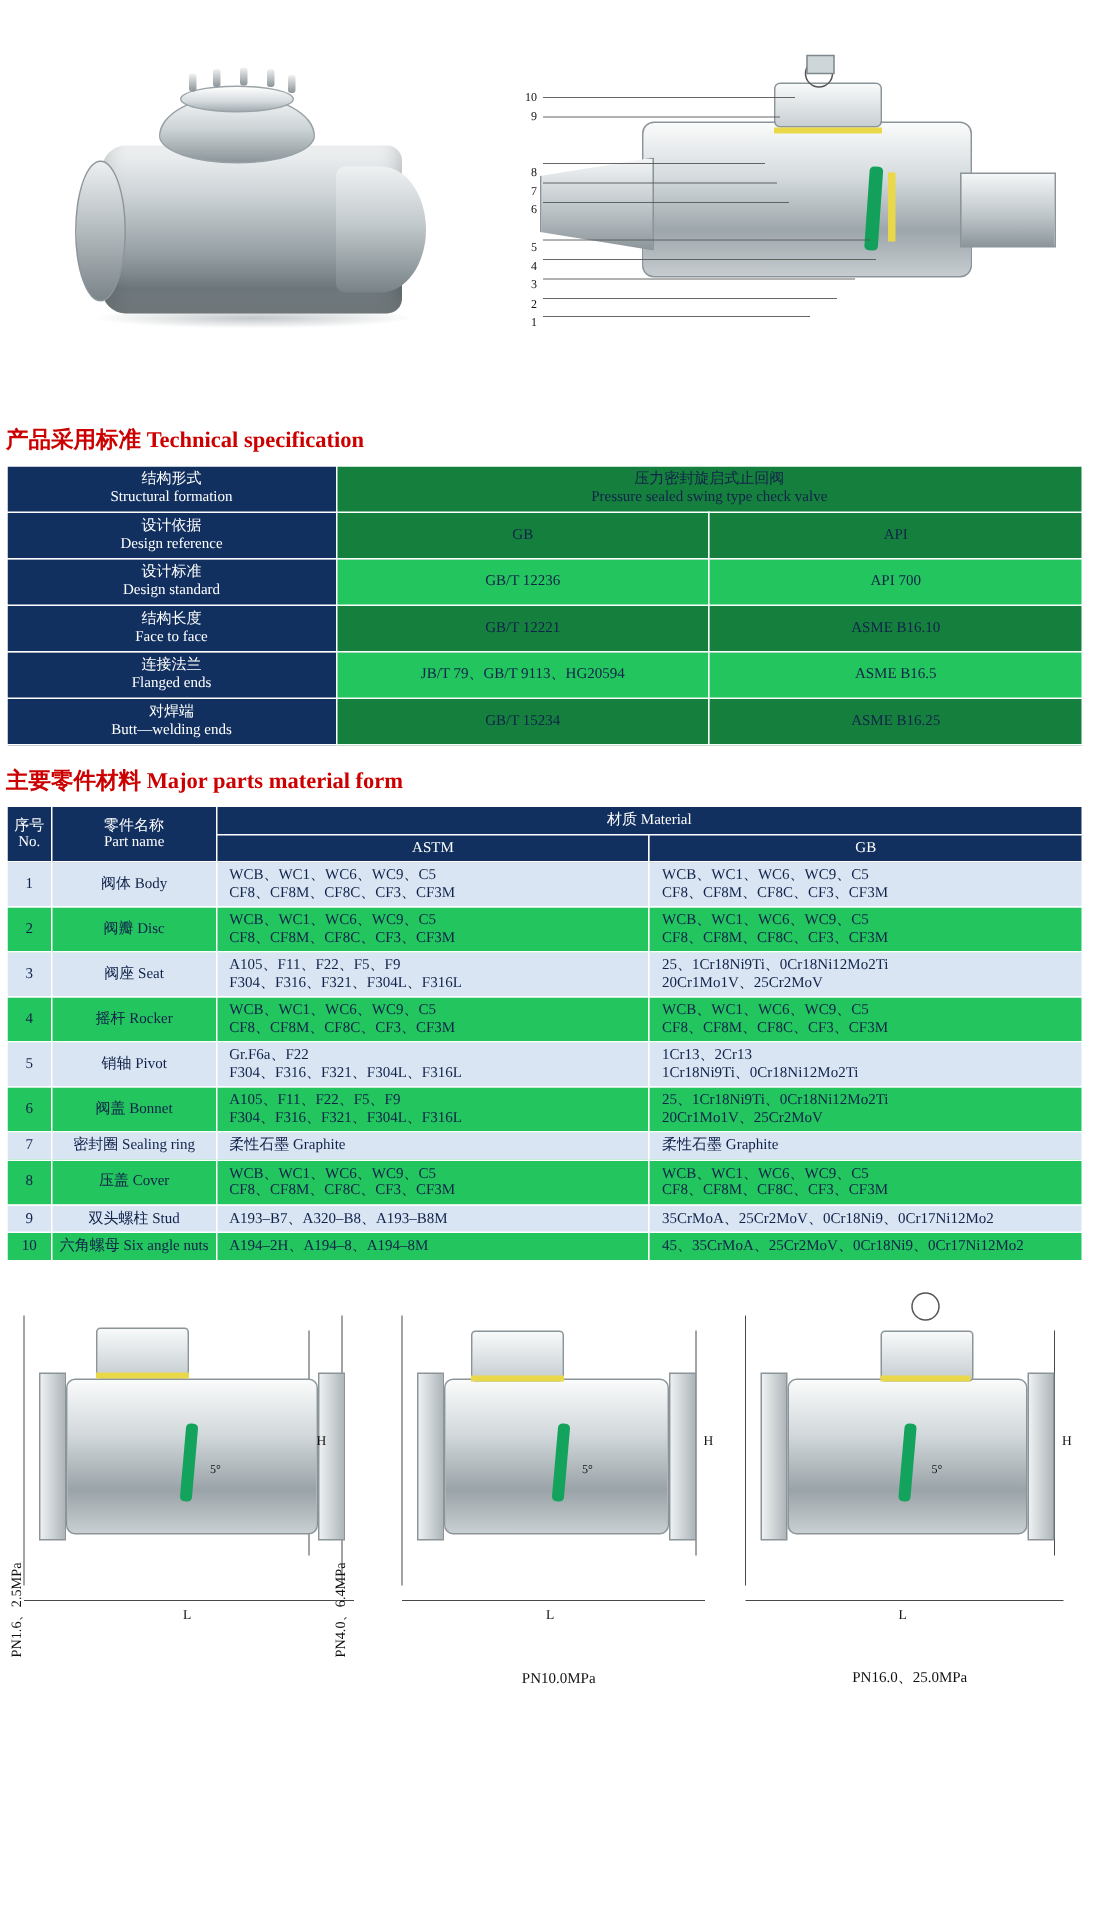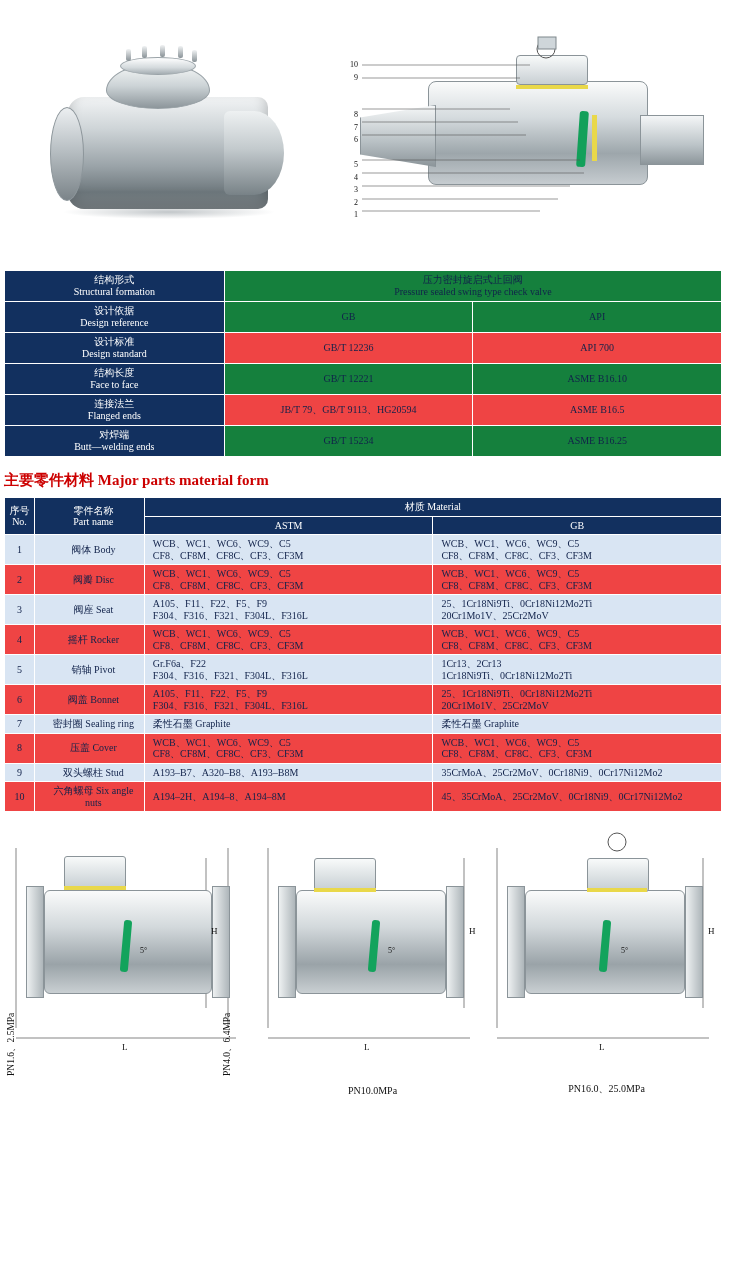"产品采用标准 Technical specification" div.sec-heading { html: none -> <div>产品采用标准 Technical specification</div> }
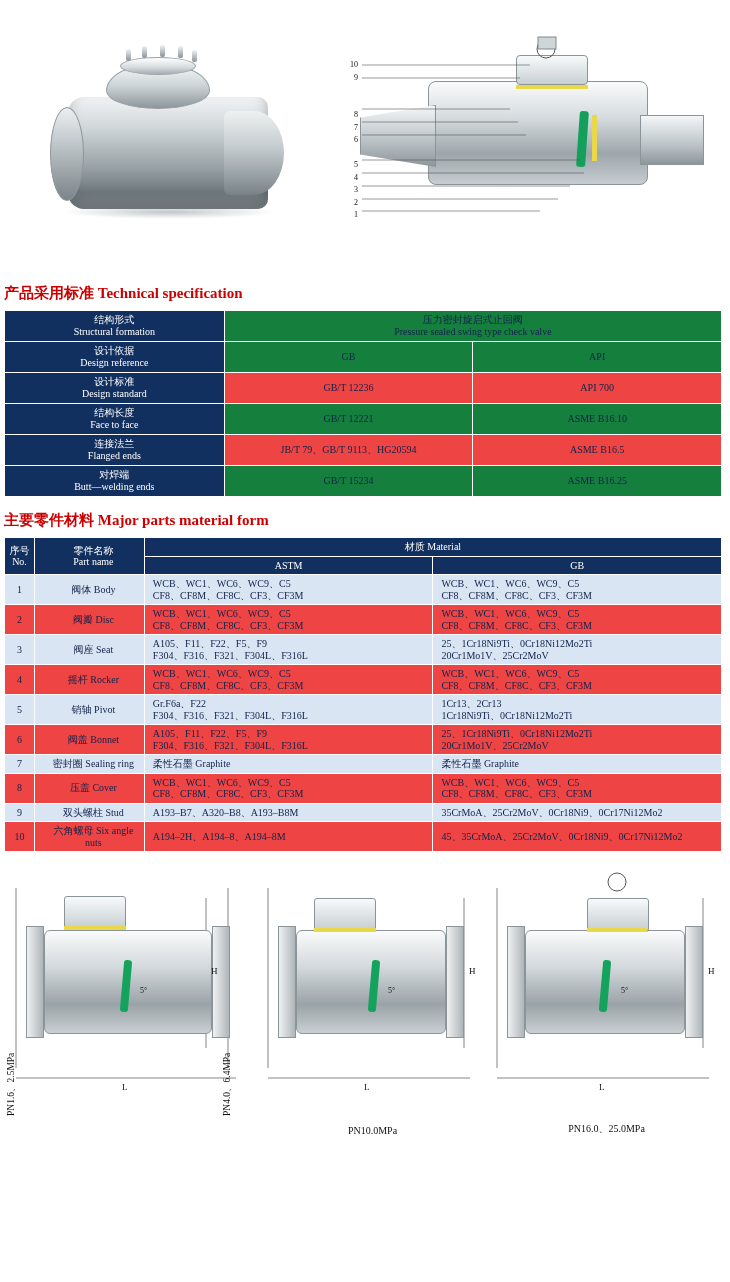"GB/T 12236" .cell-light2 { background: #ef4444 -> #22c55e }
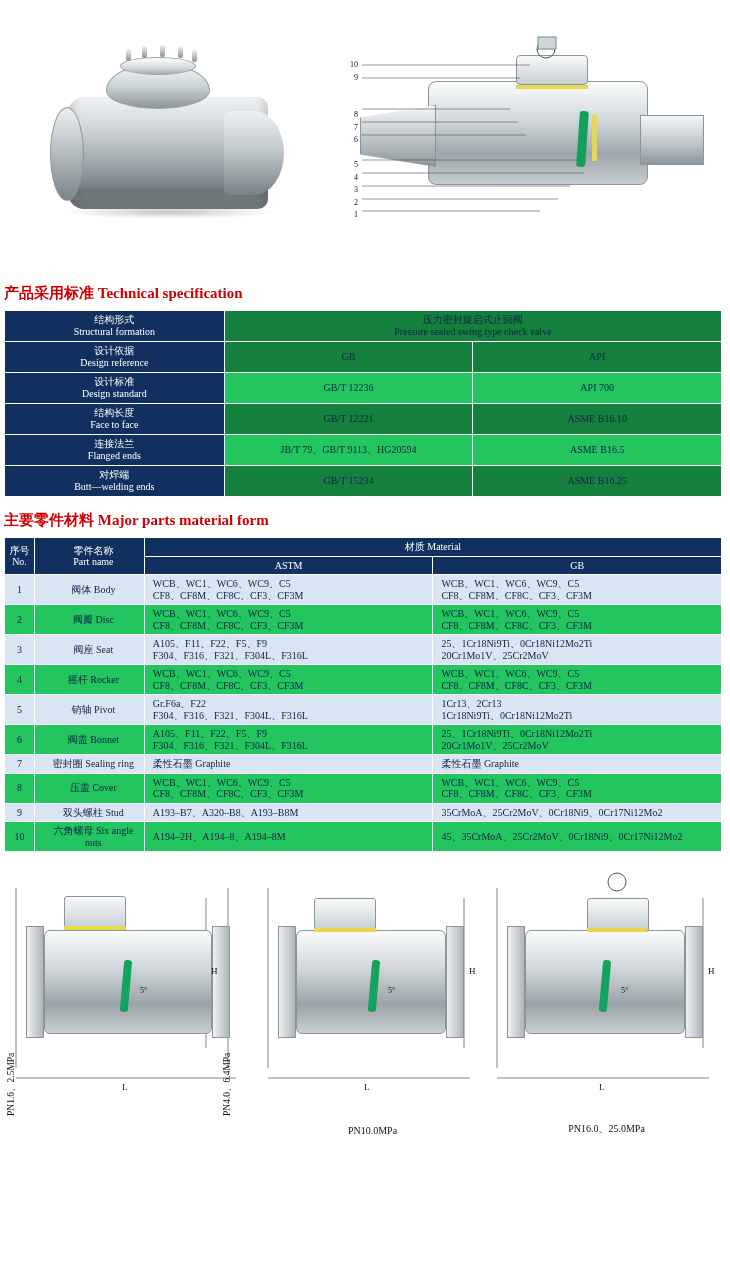"零件名称" .tparts .pname { padding-left: 12px -> none }
